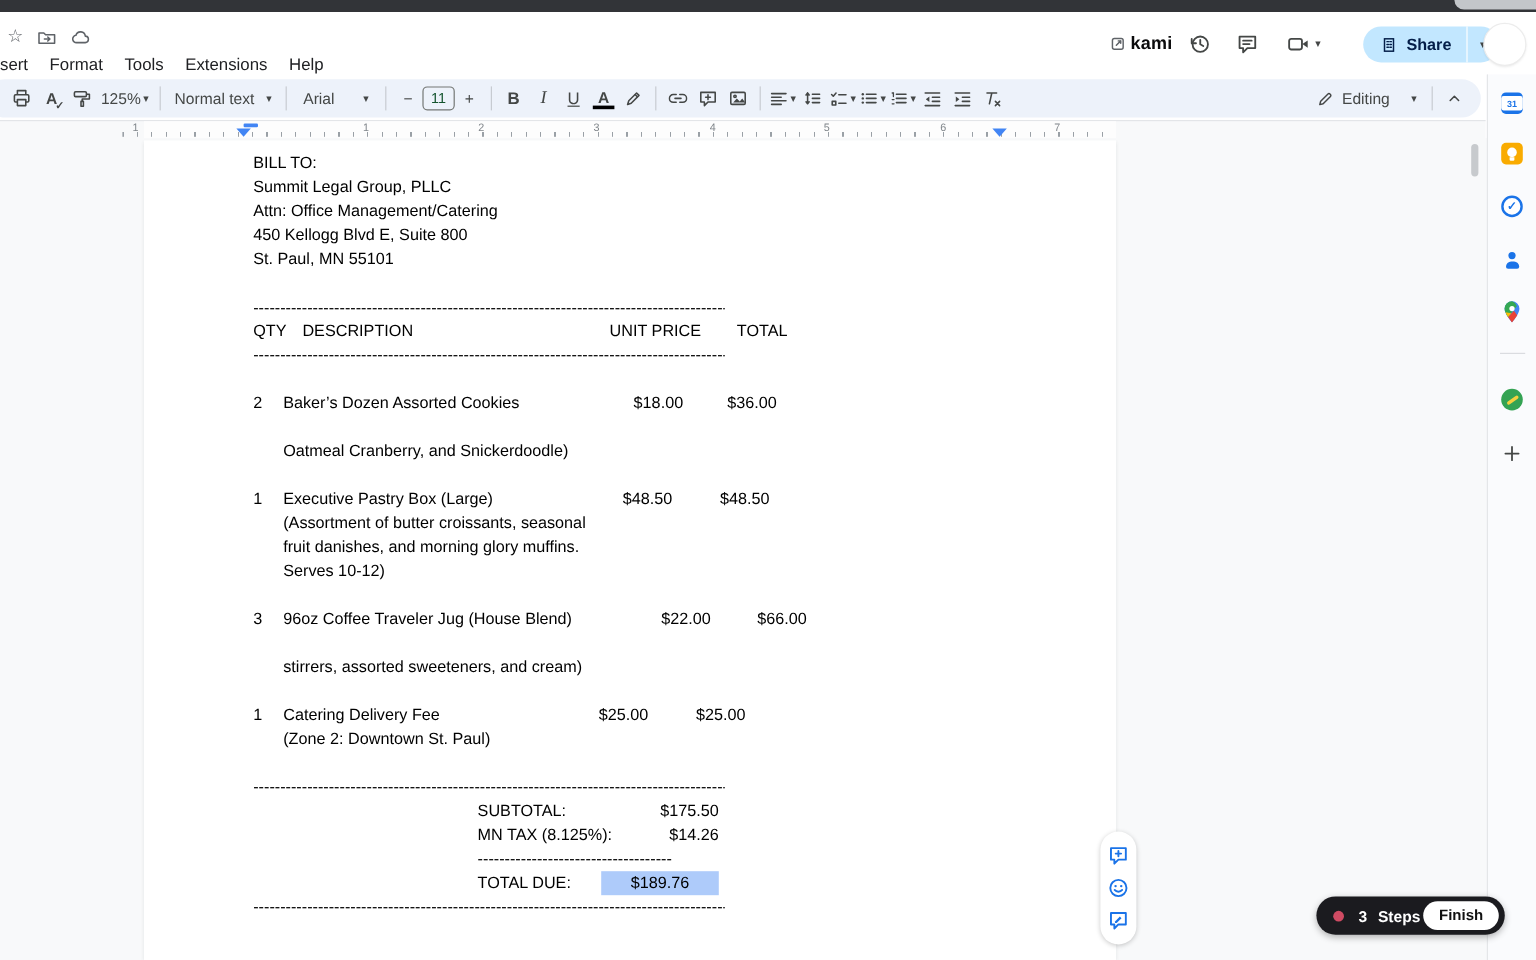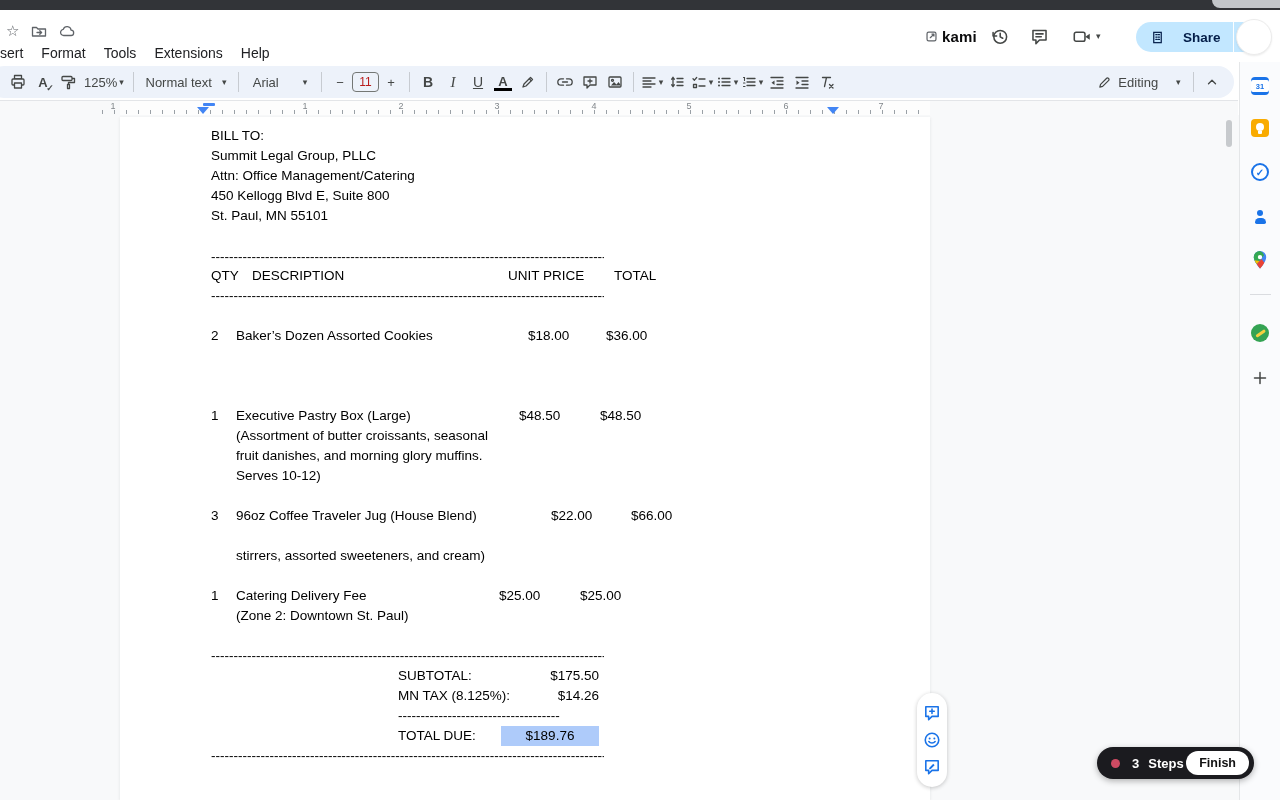"Share" #share-main { gap: 18px -> 7px }
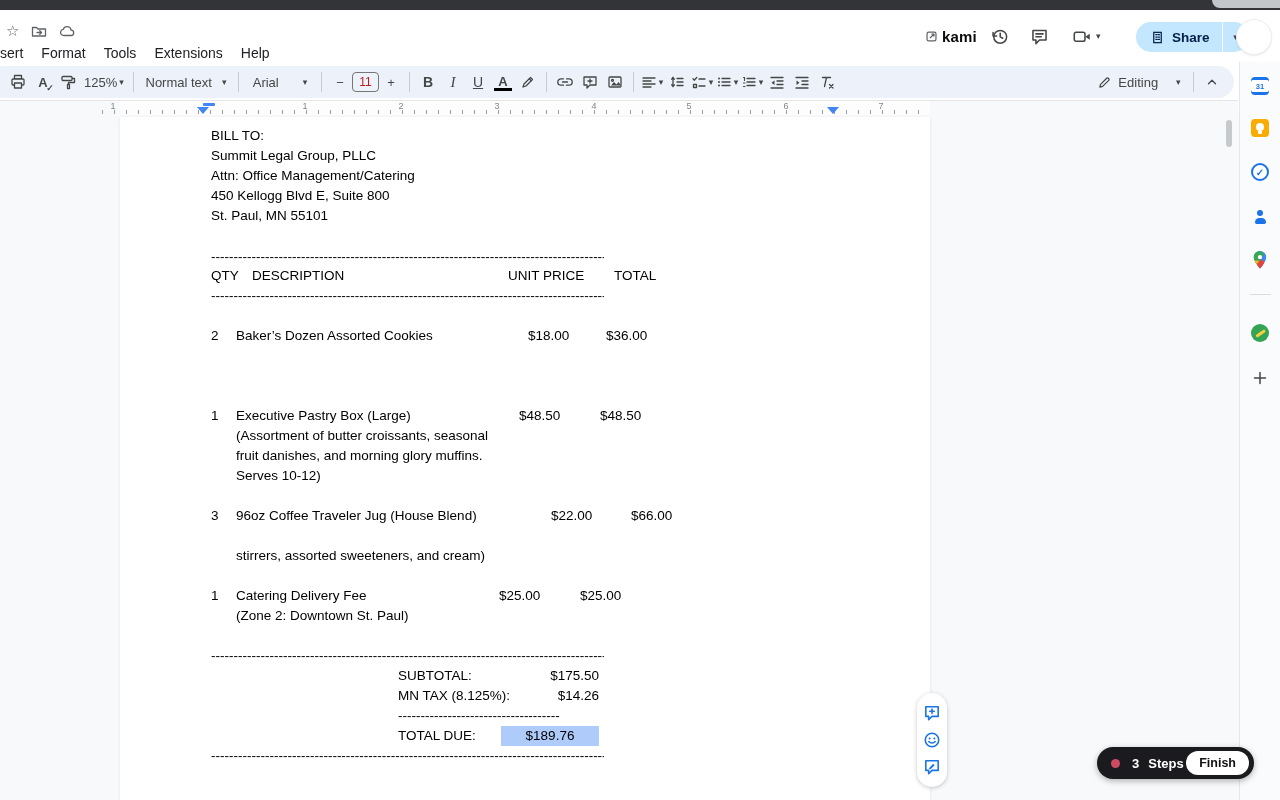"11" #fontsize-box { color: #b91c1c -> #14532d }
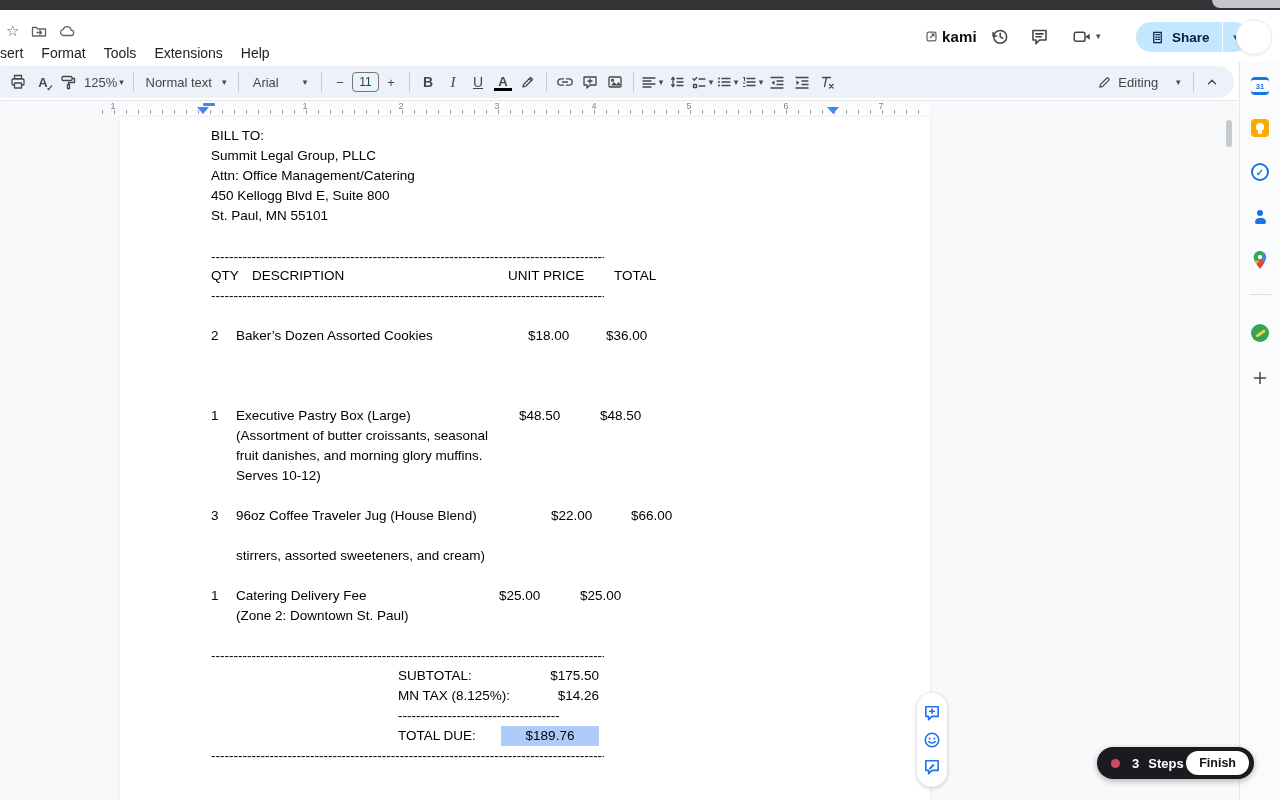"Oatmeal Cranberry, and Snickerdoodle)" div.dl { html: none -> <div>Oatmeal Cranberry, and Snickerdoodle)</div> }
